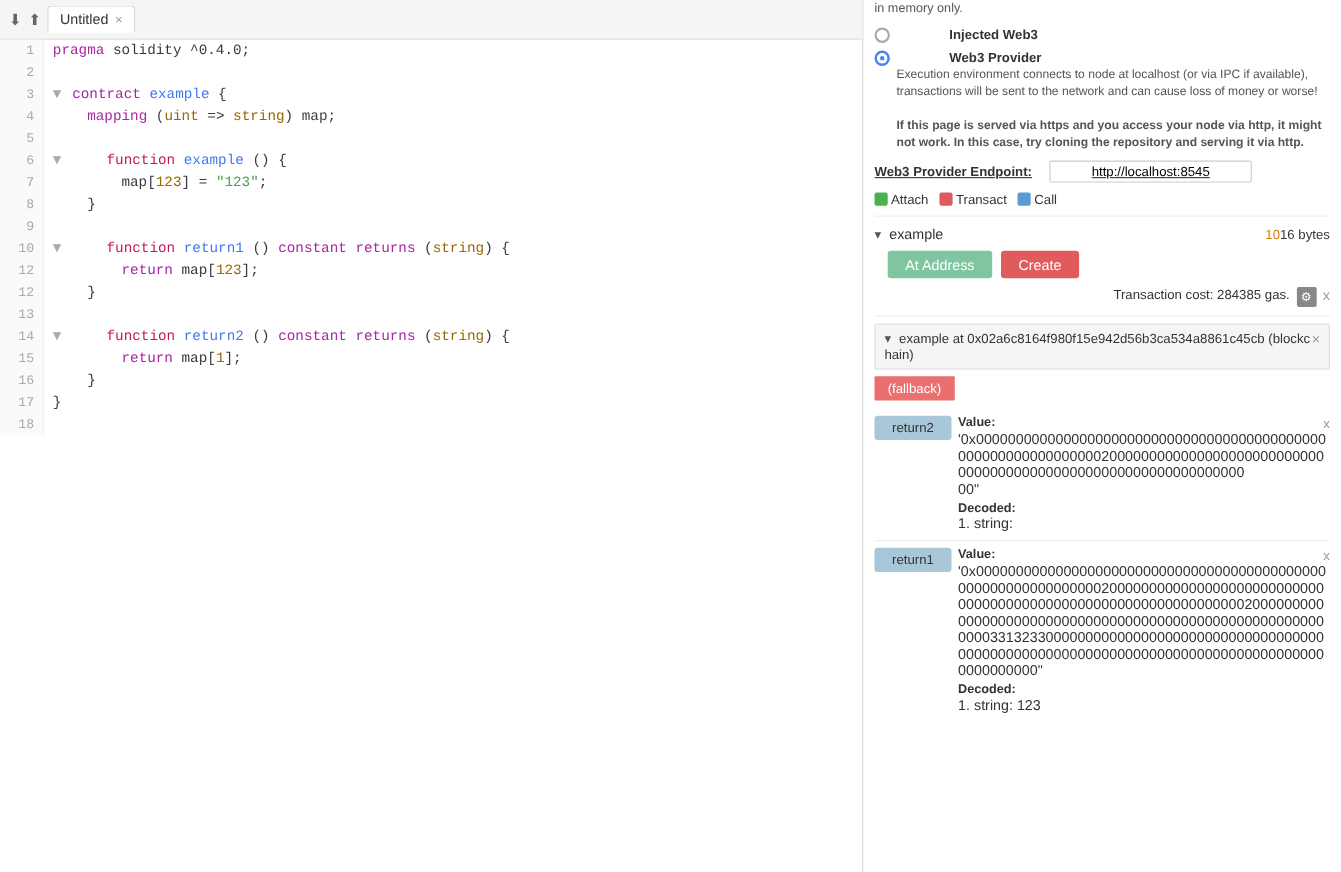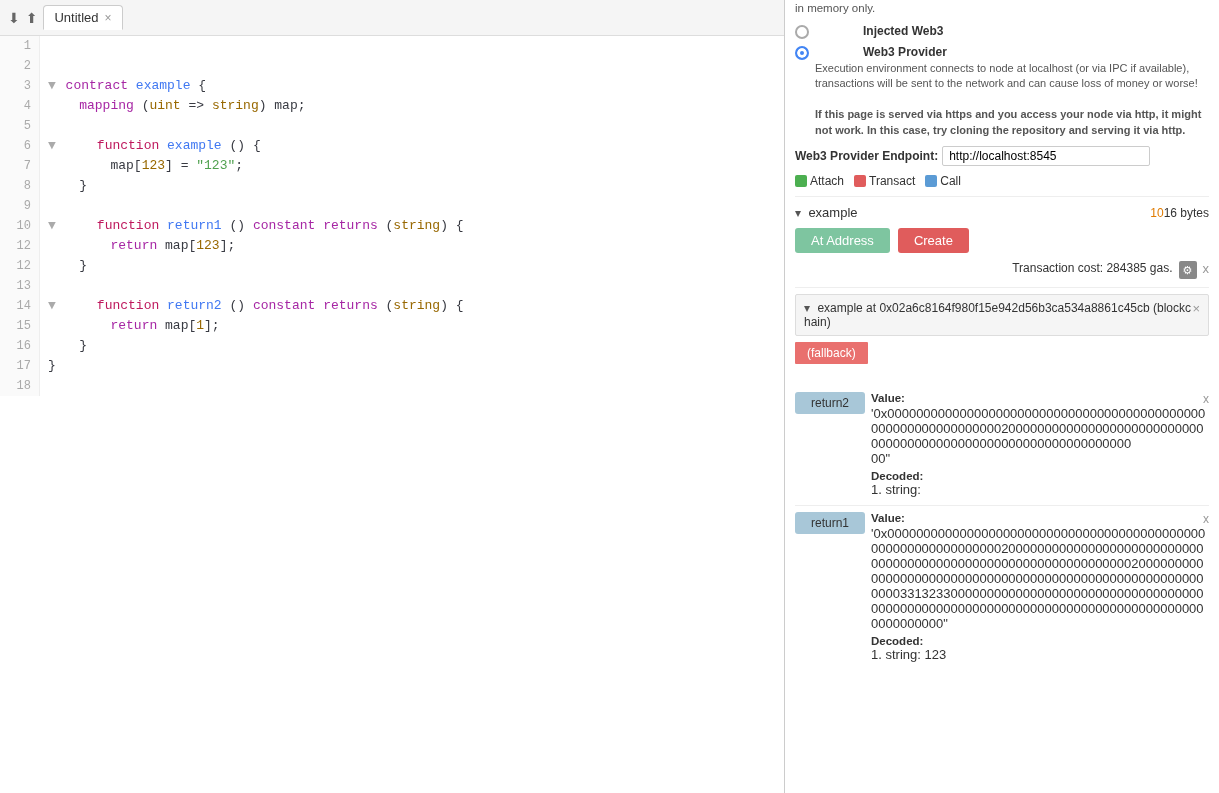"pragma solidity ^0.4.0;" span.line-content { html: none -> <span><span>pragma</span><span> solidity ^0.4.0;</span></span> }
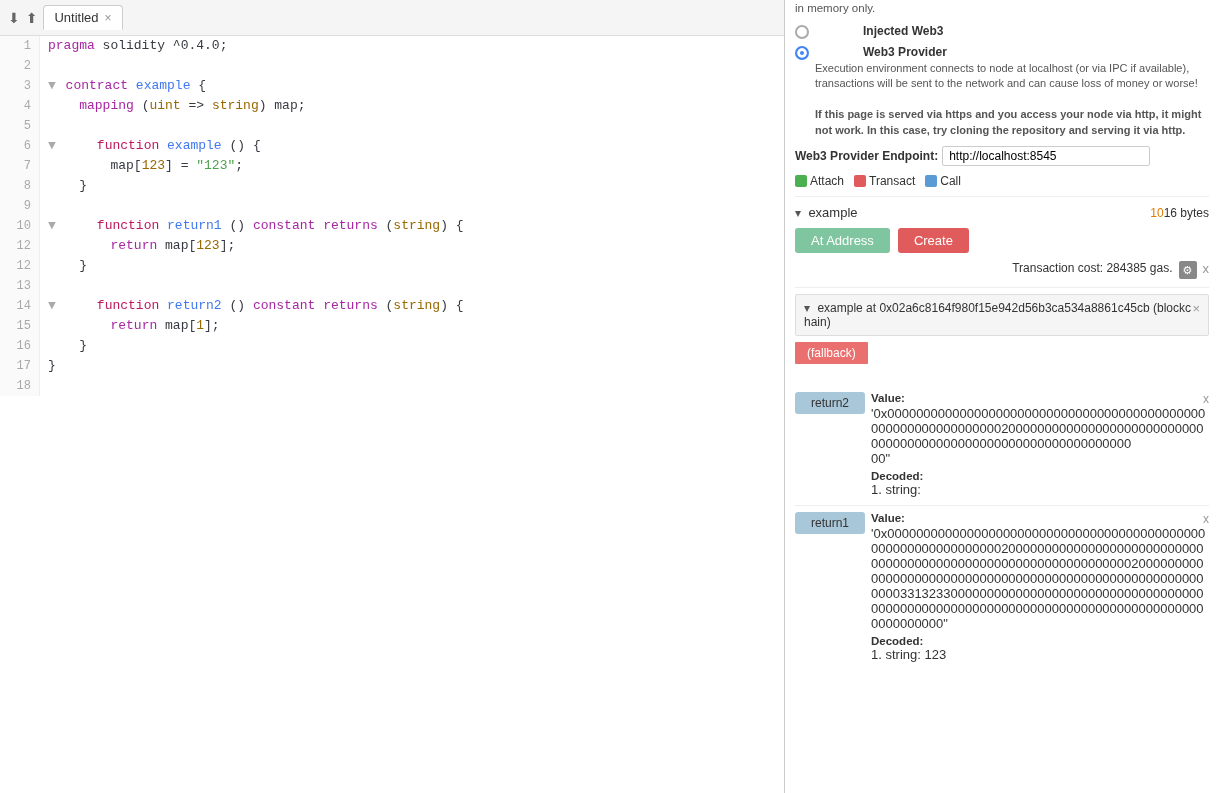"Web3 Provider Endpoint:" .endpoint-row { gap: 4px -> 16px; text-decoration: none -> underline }
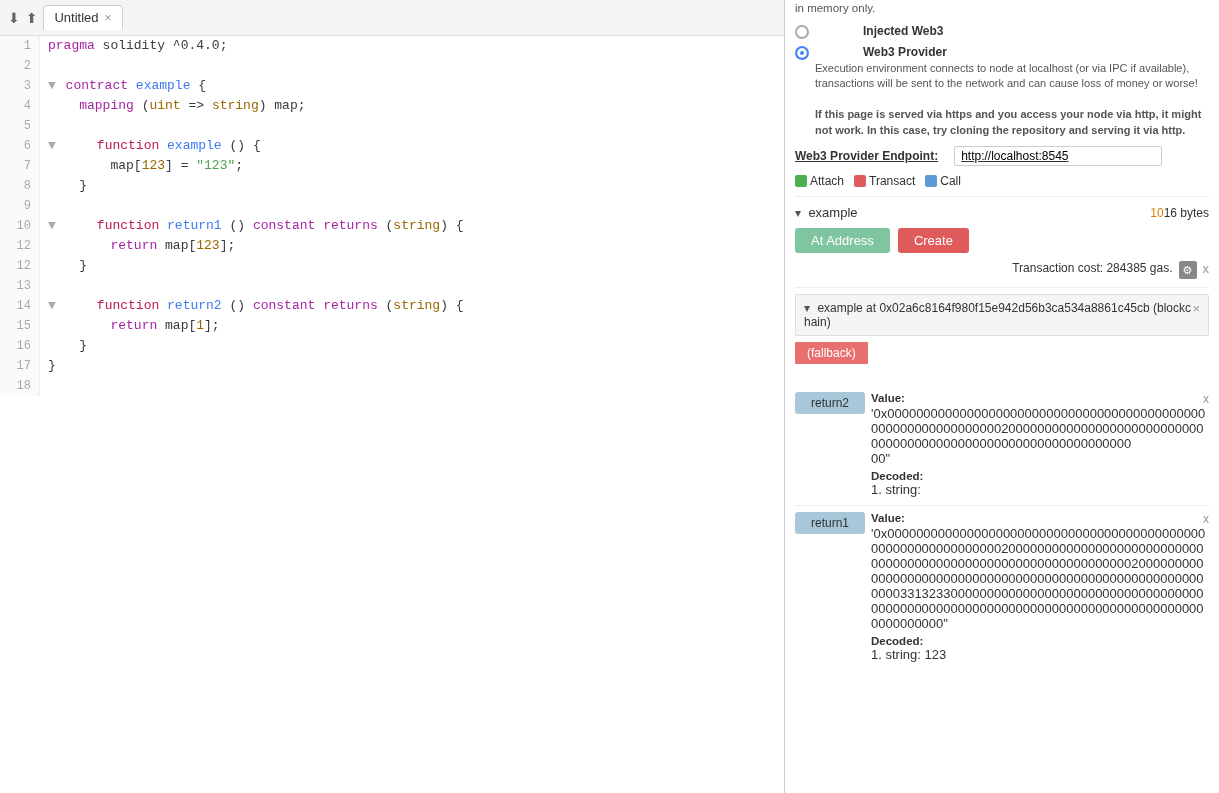"http://localhost:8545" .endpoint-input { text-align: none -> center; width: 208px -> 184px }
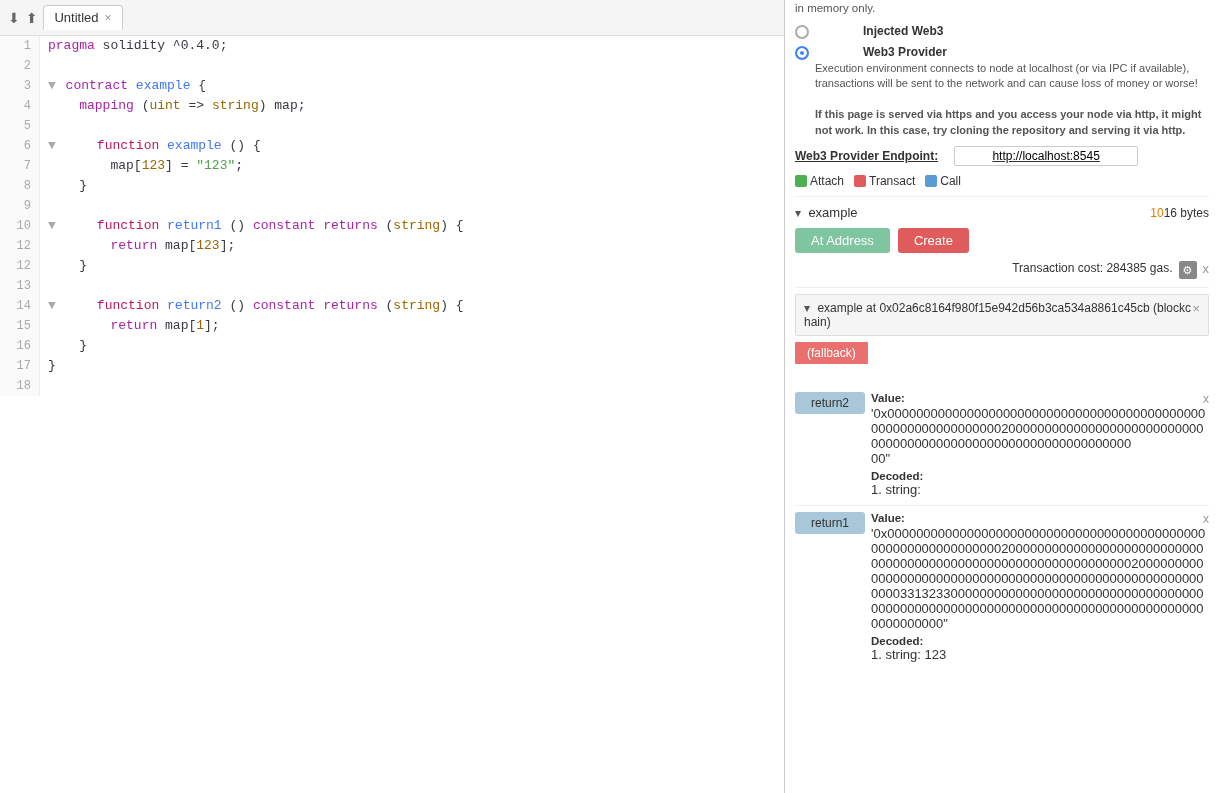"At Address" .btn-row { margin-left: none -> 12px }
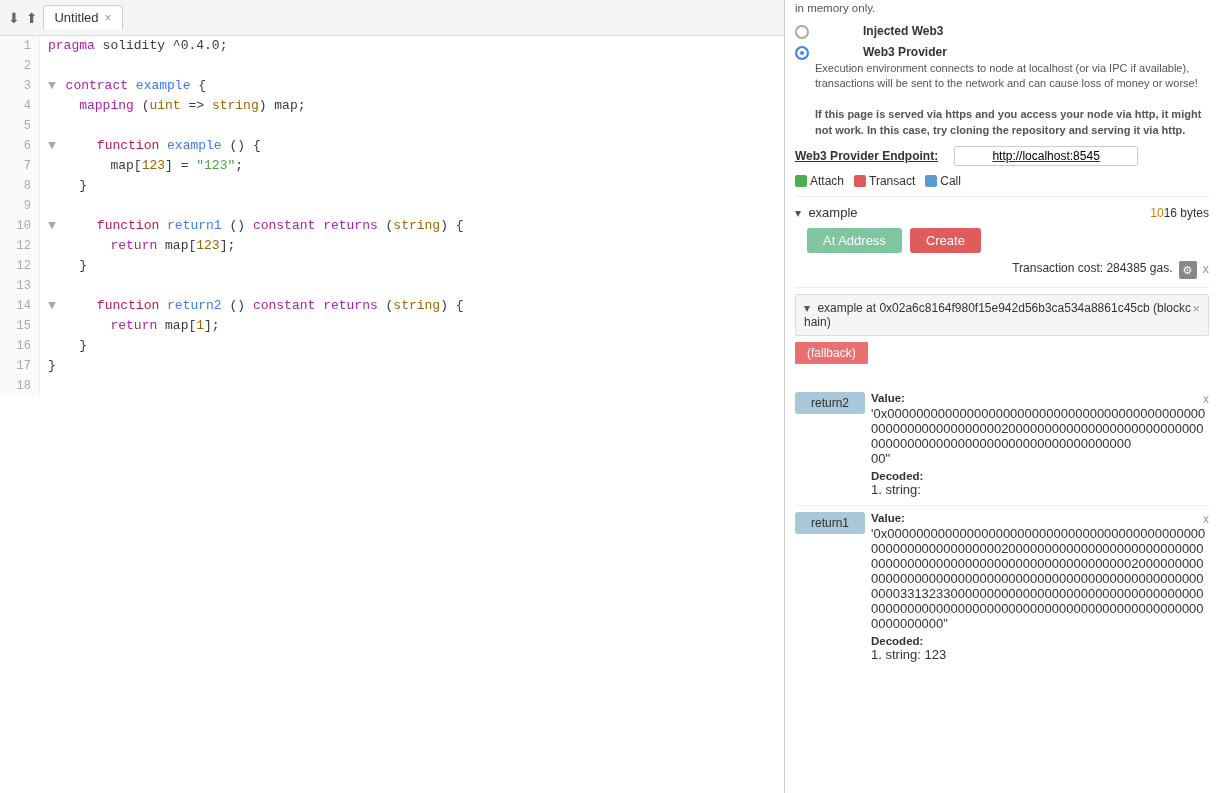"(fallback)" .btn-fallback { margin-bottom: 20px -> 6px }
